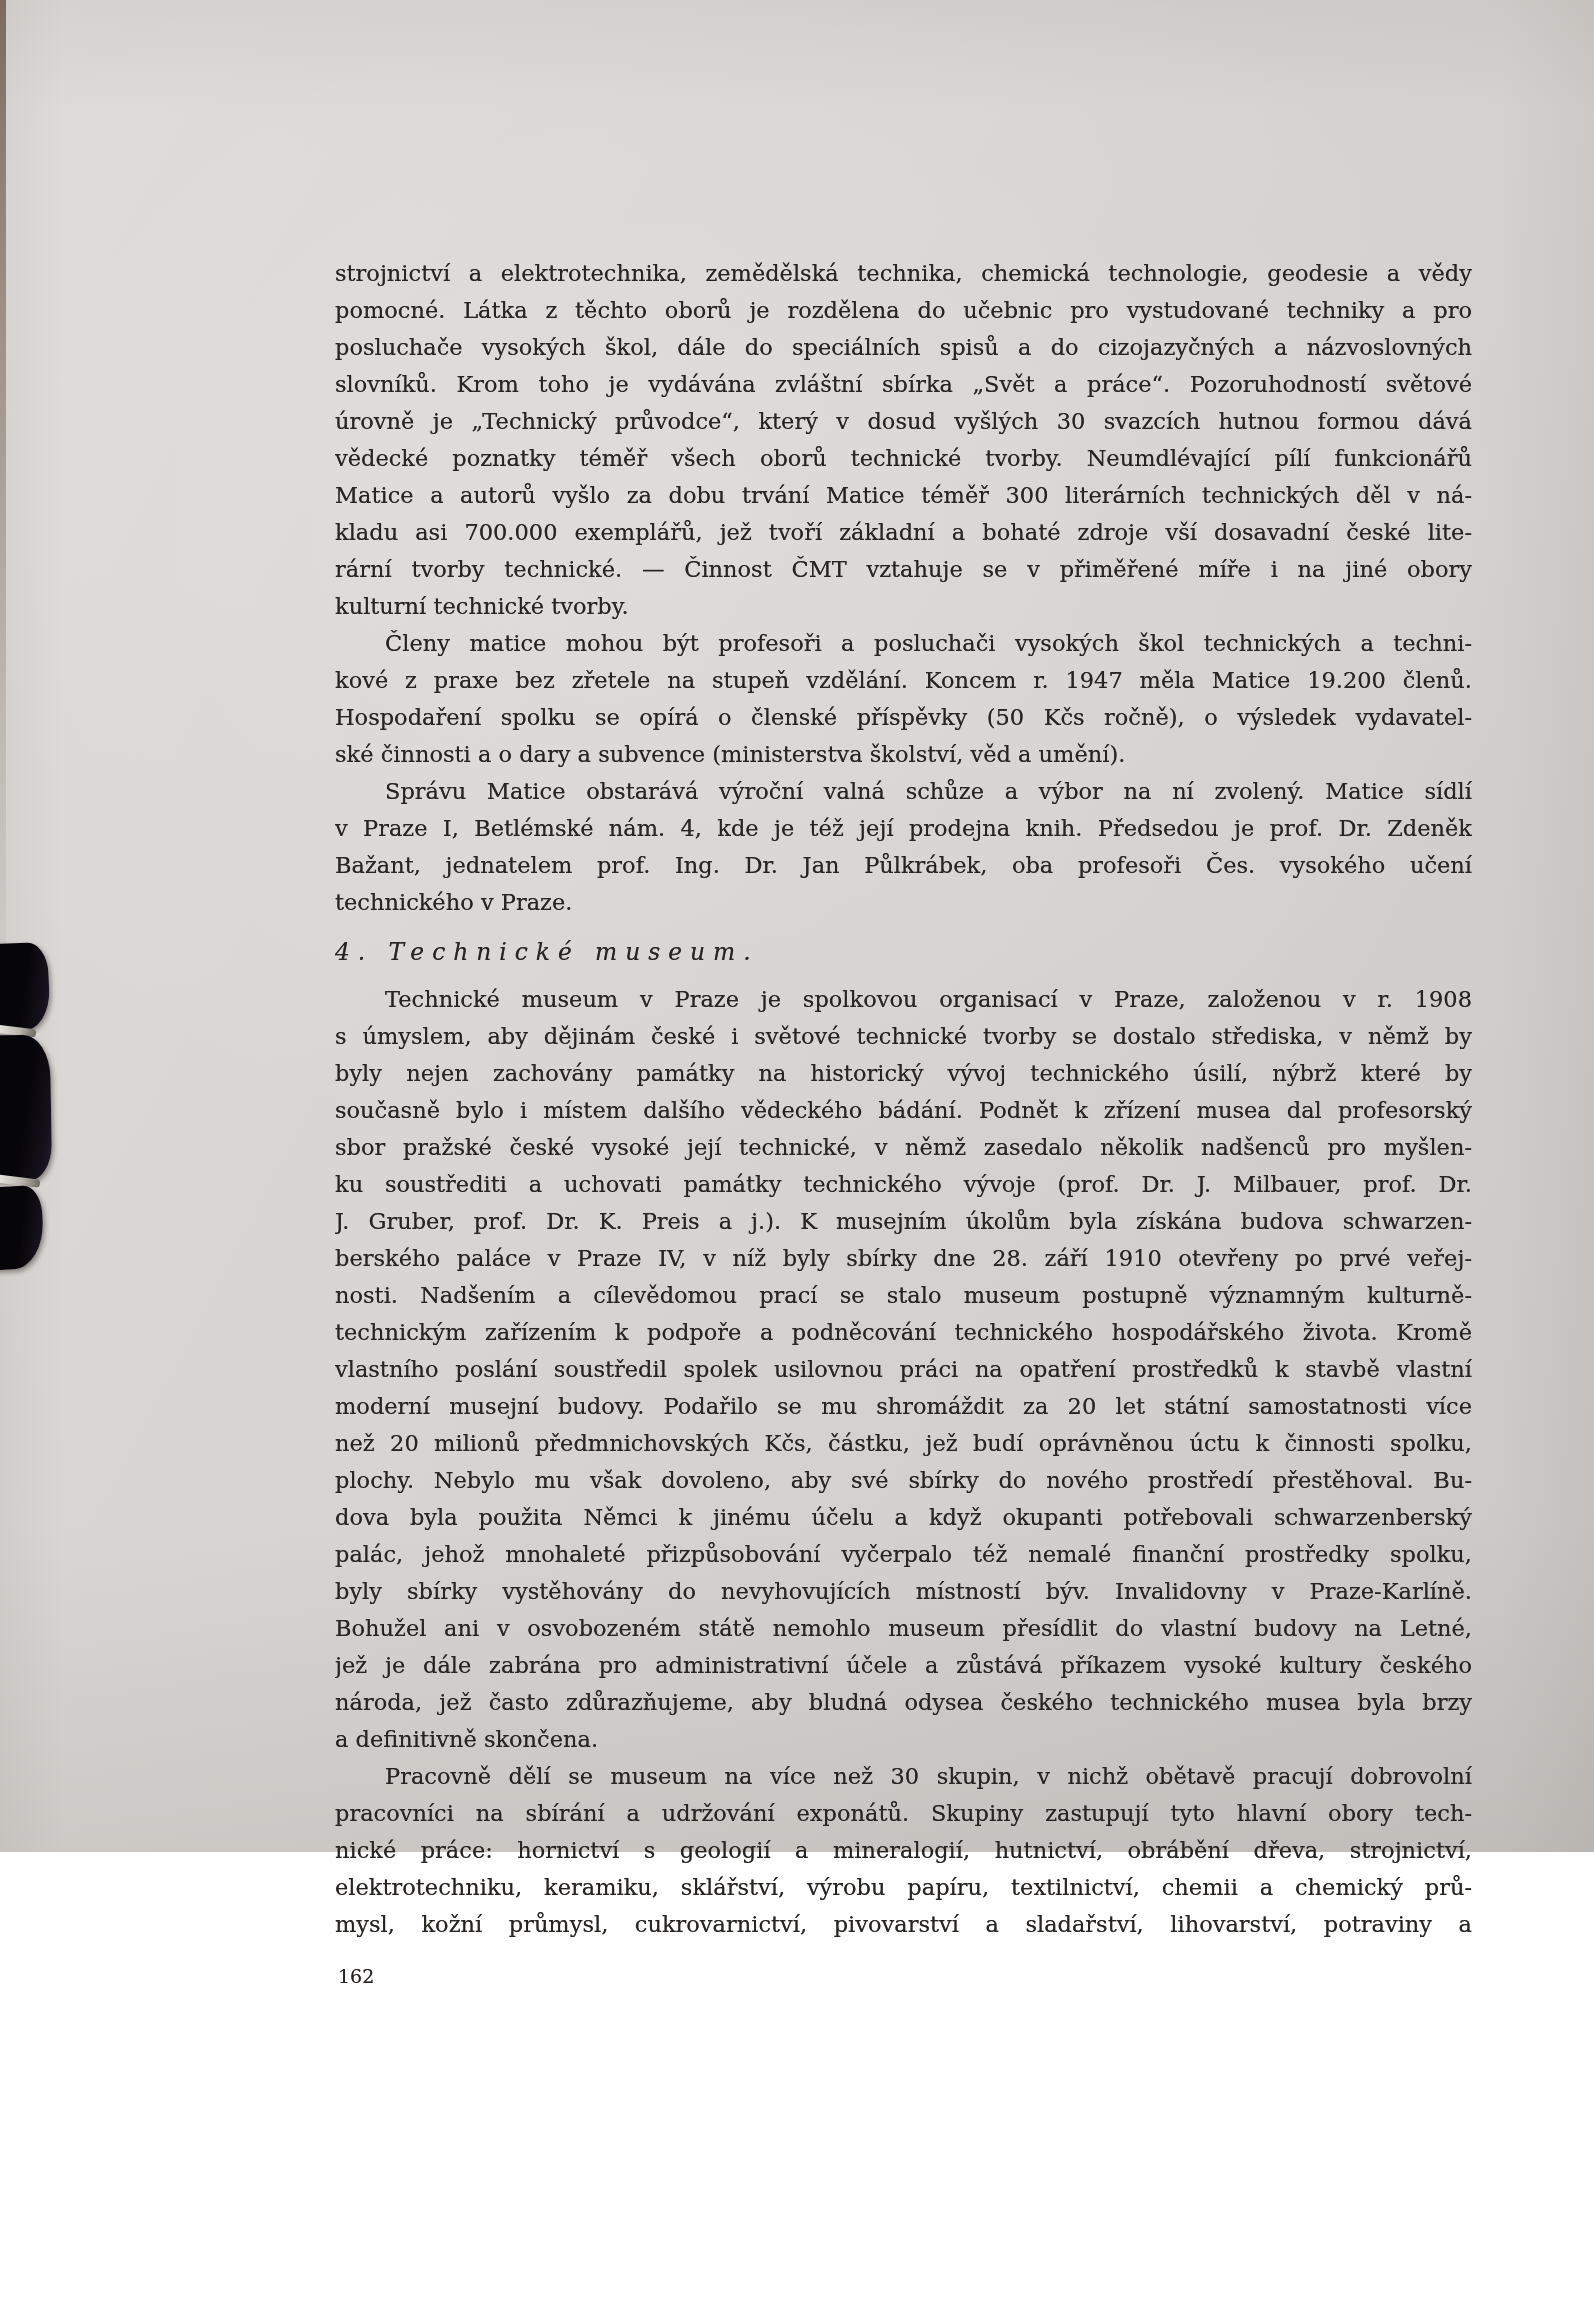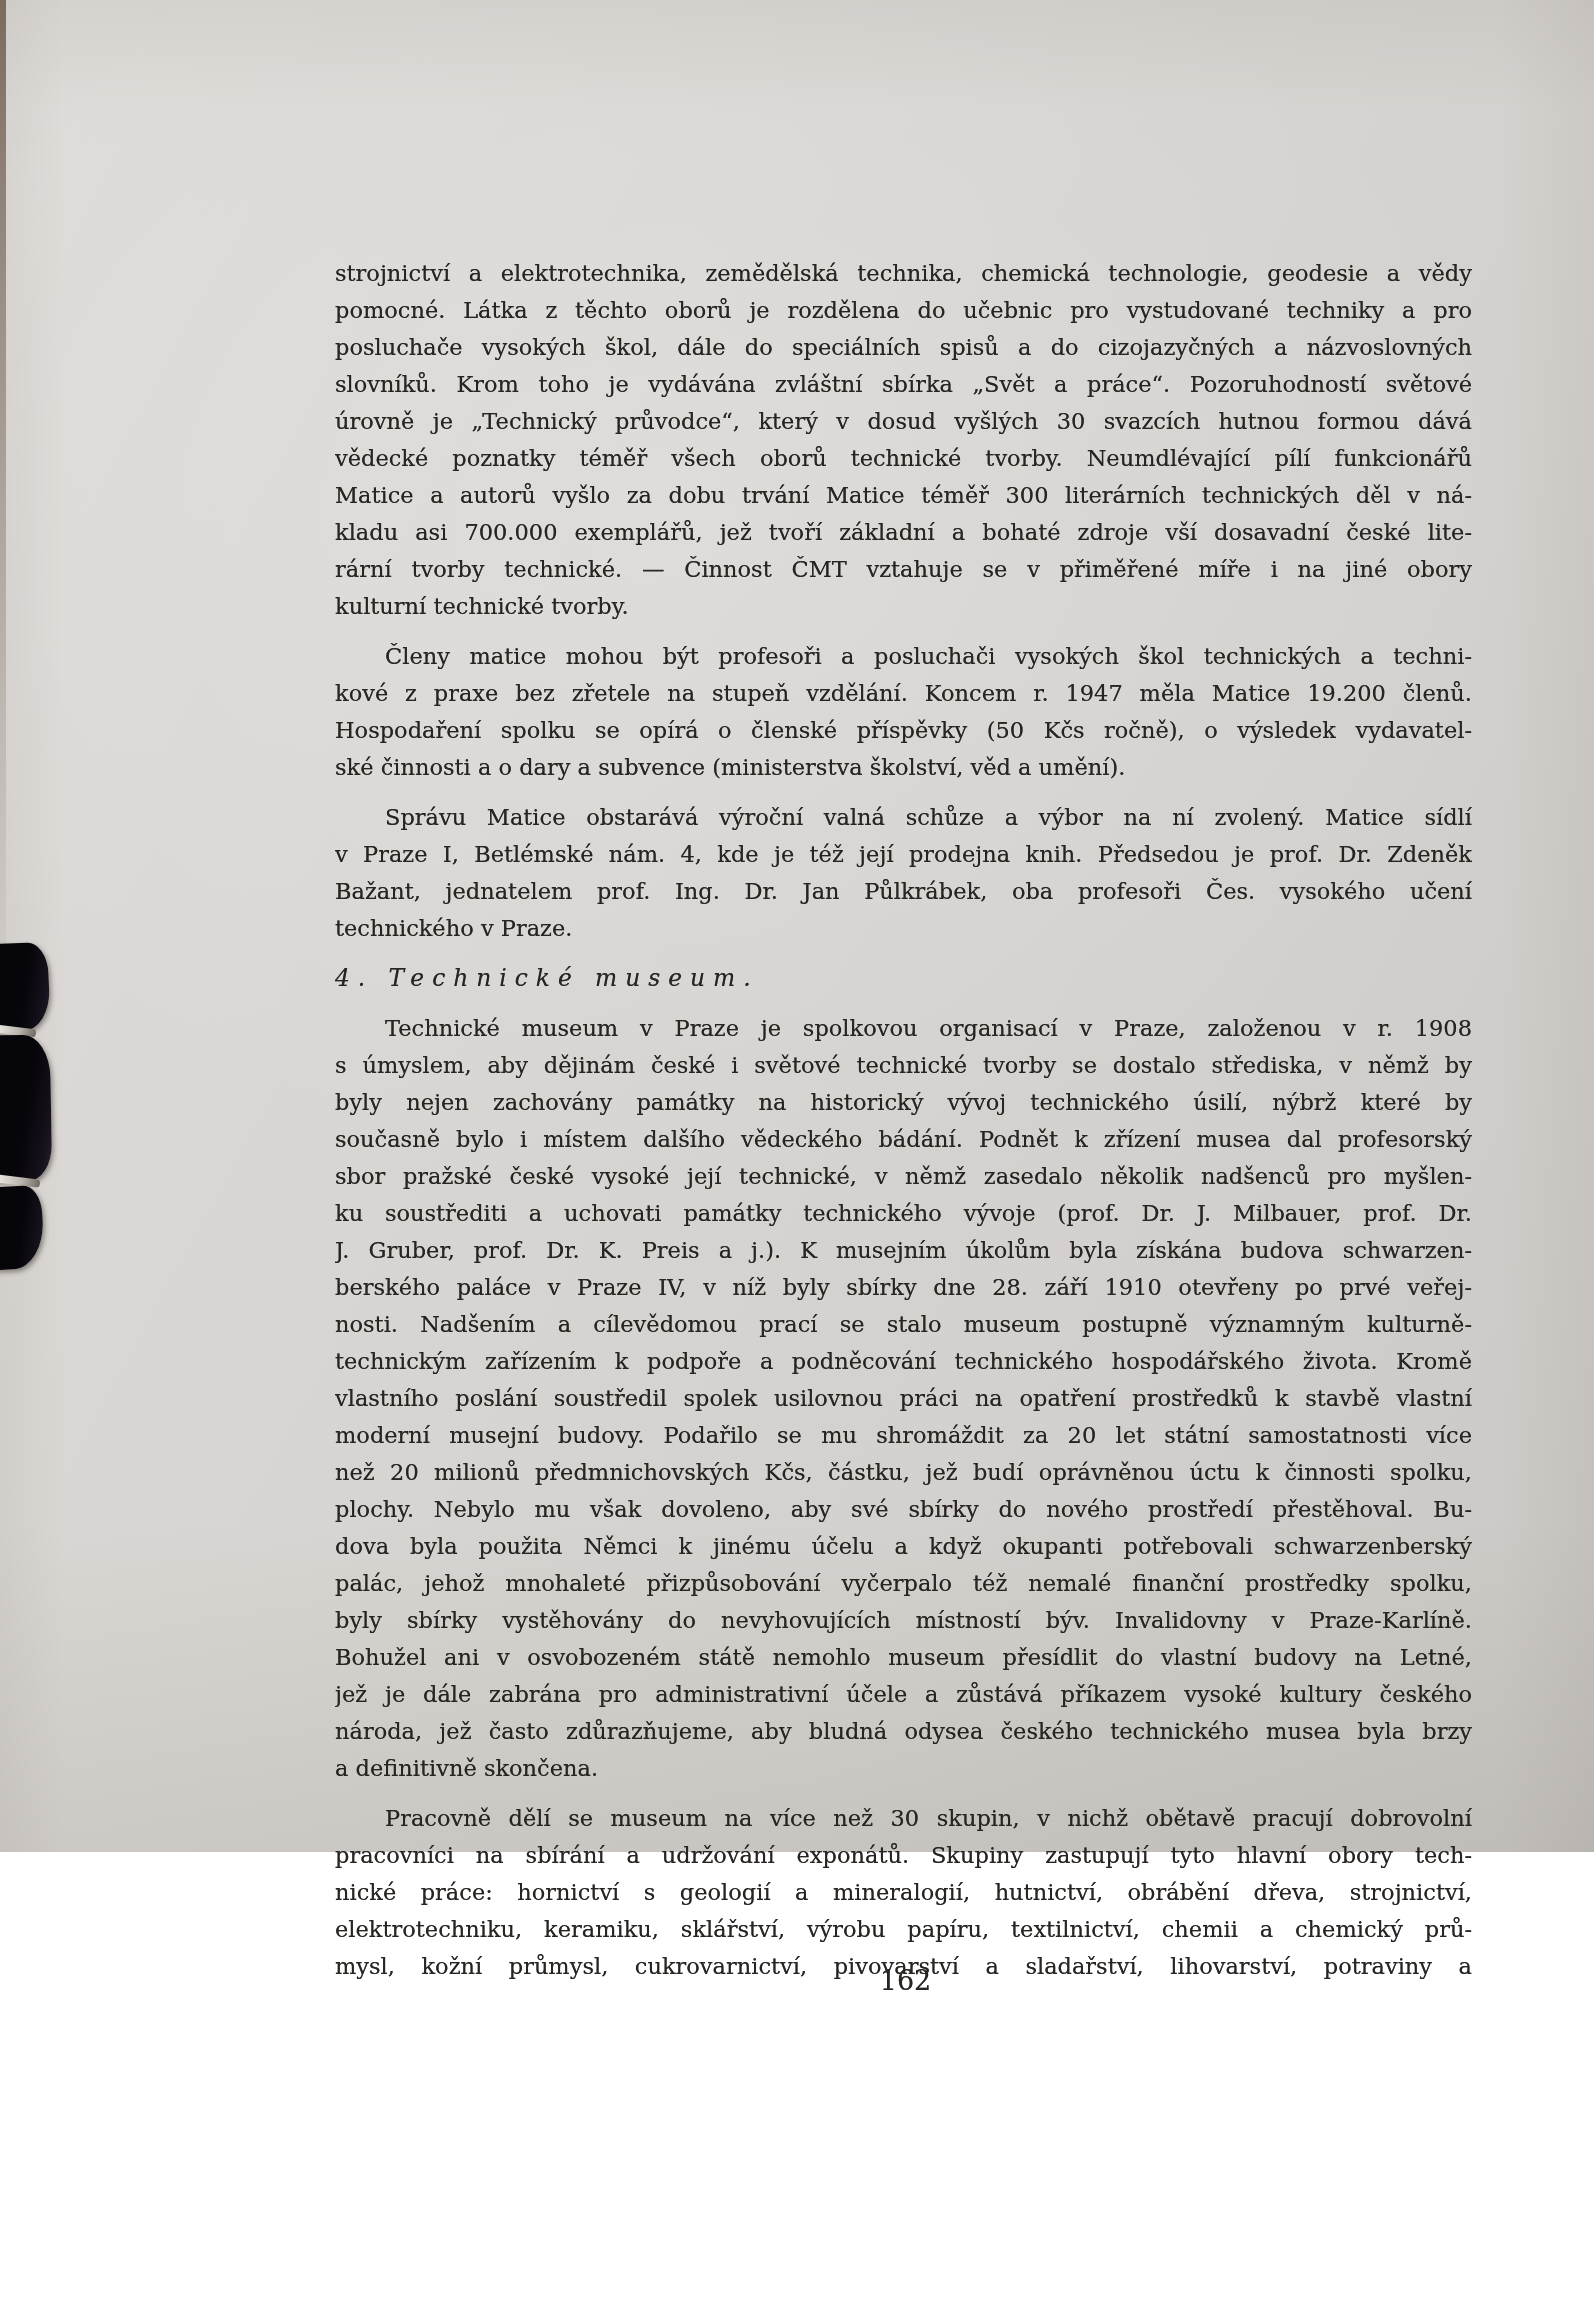"Členy matice mohou být profesoři" .line.indent { margin-top: 13px -> none }
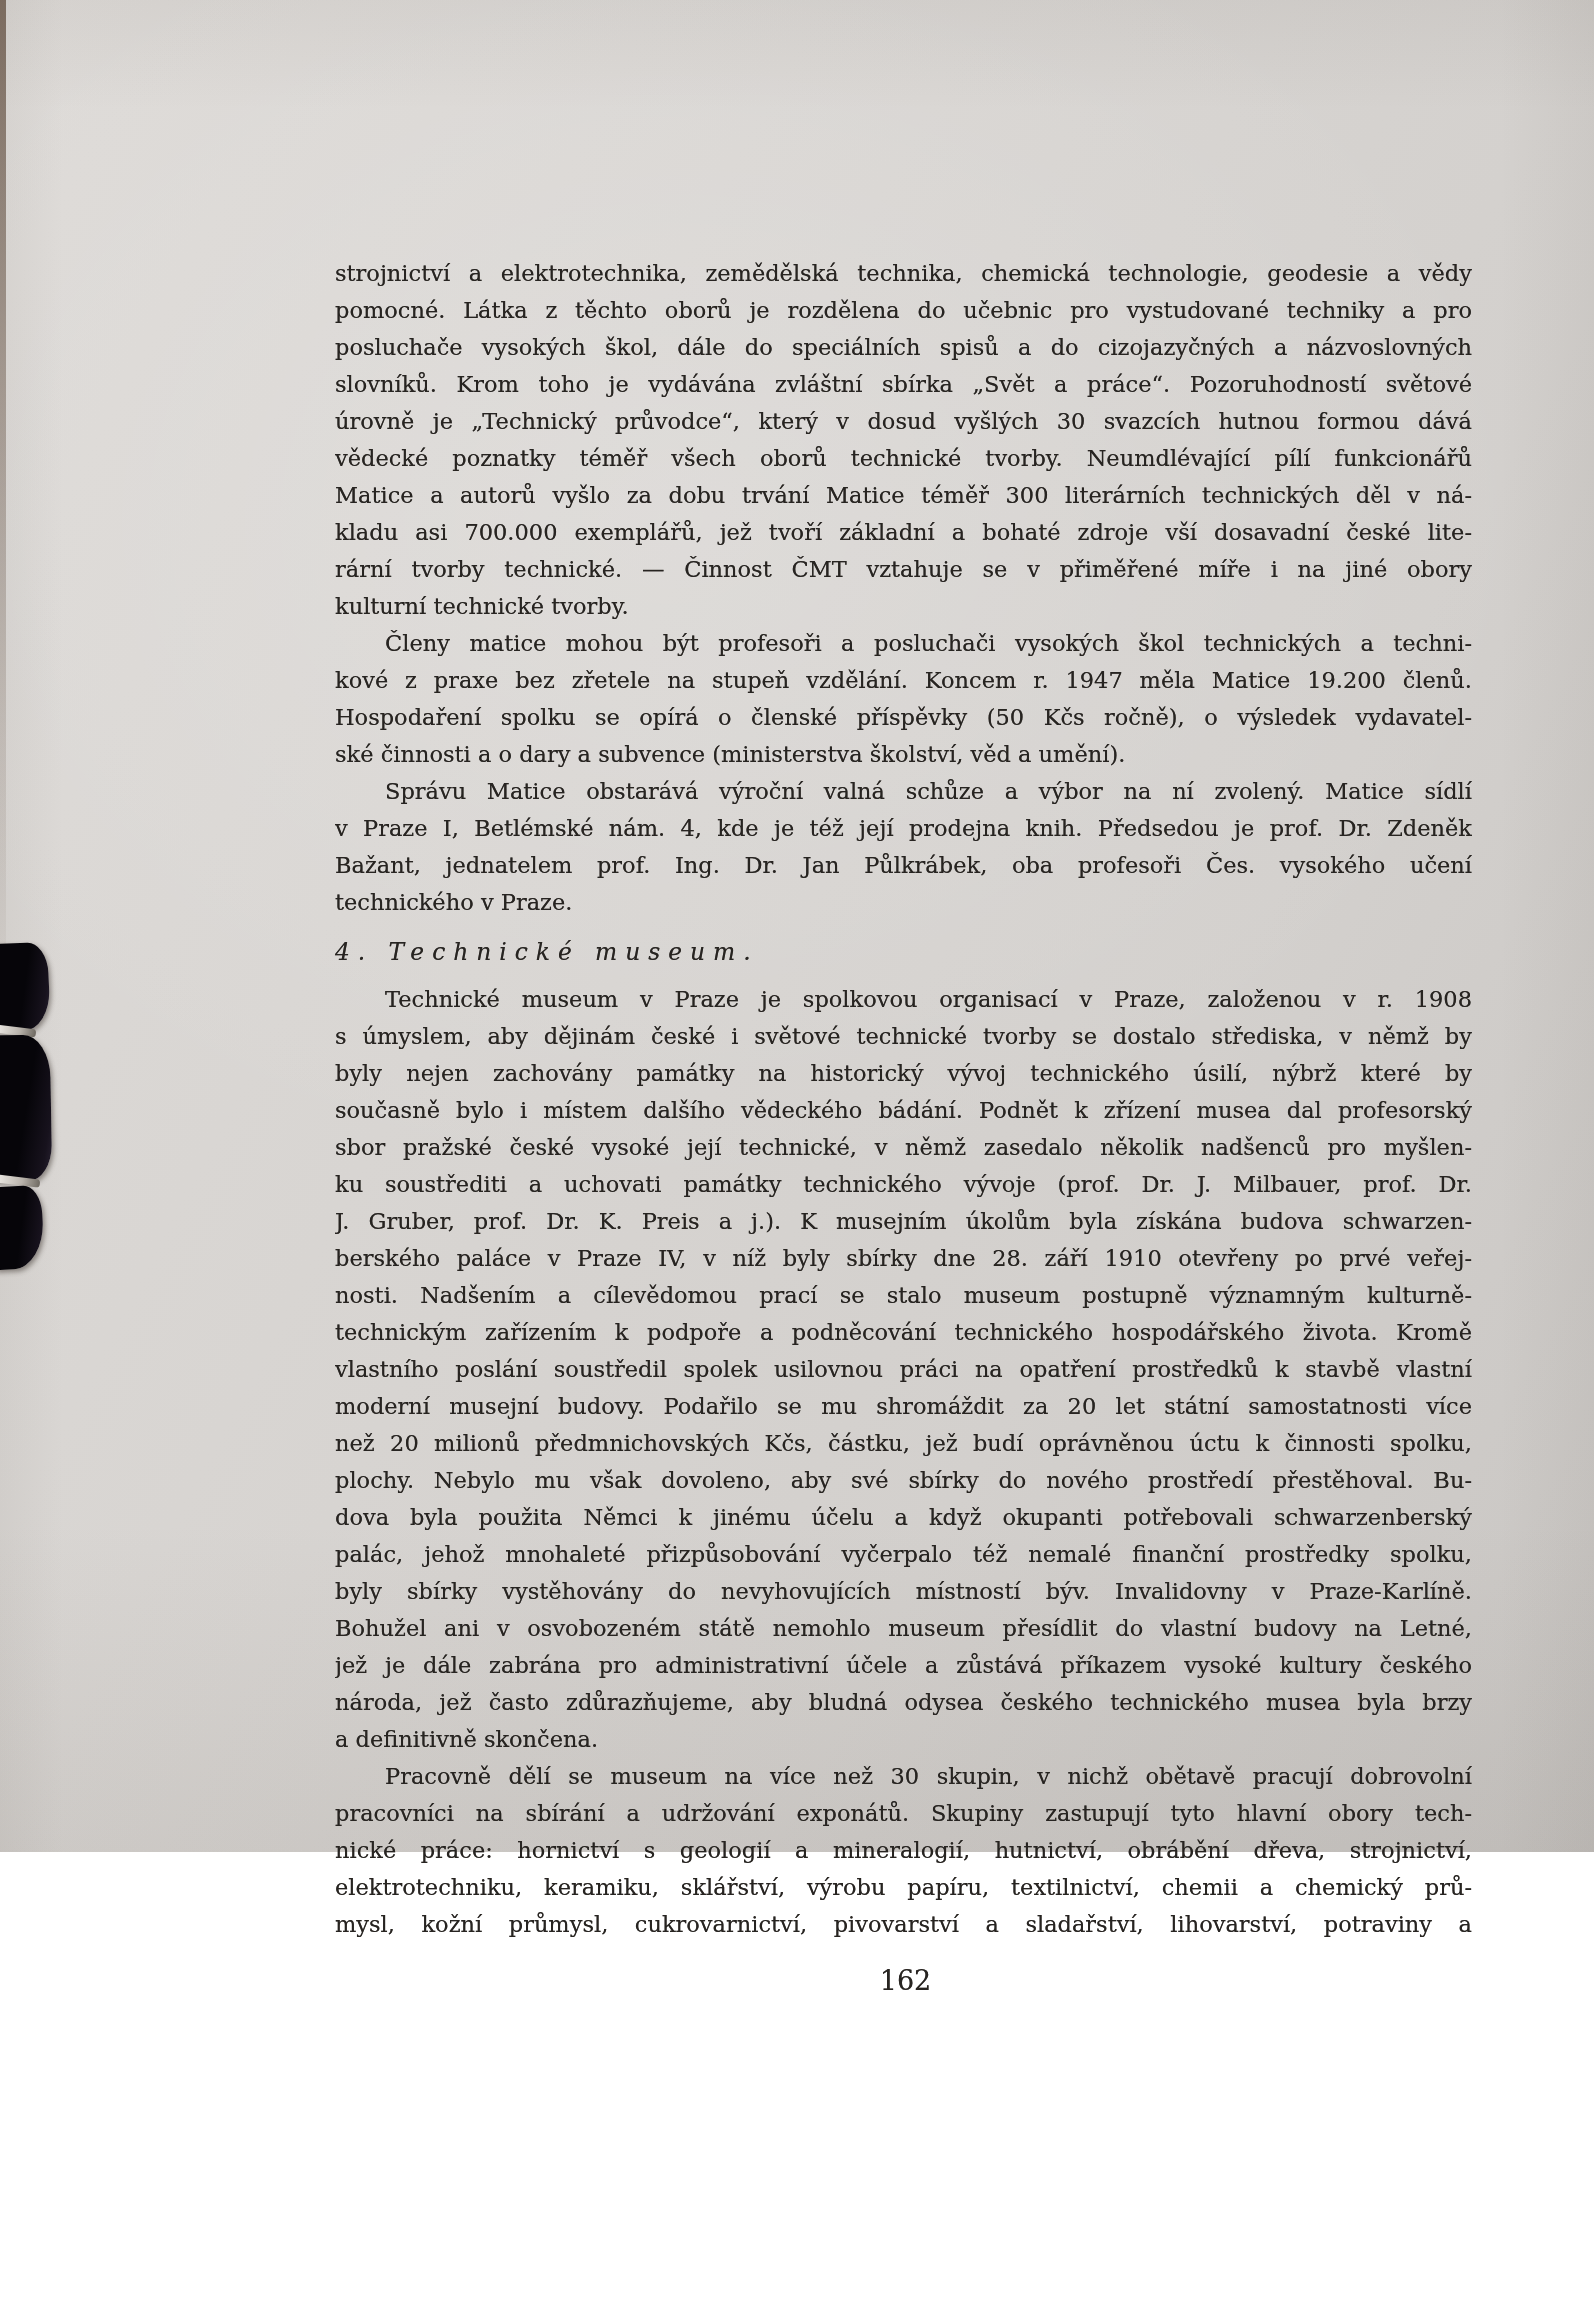"162" .page-number { font-size: 27px -> 19px; left: 351px -> 338px; text-align: center -> none }
